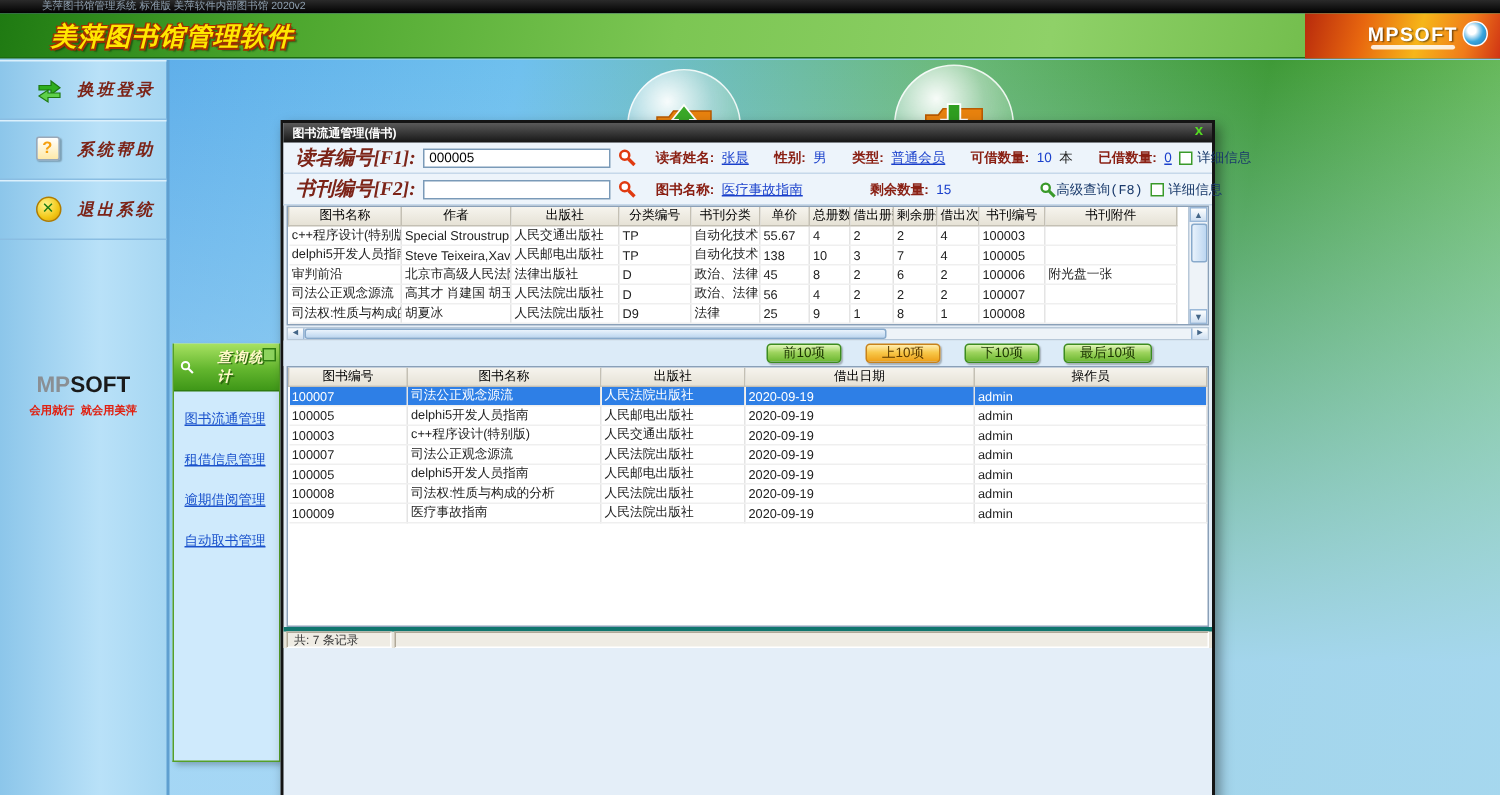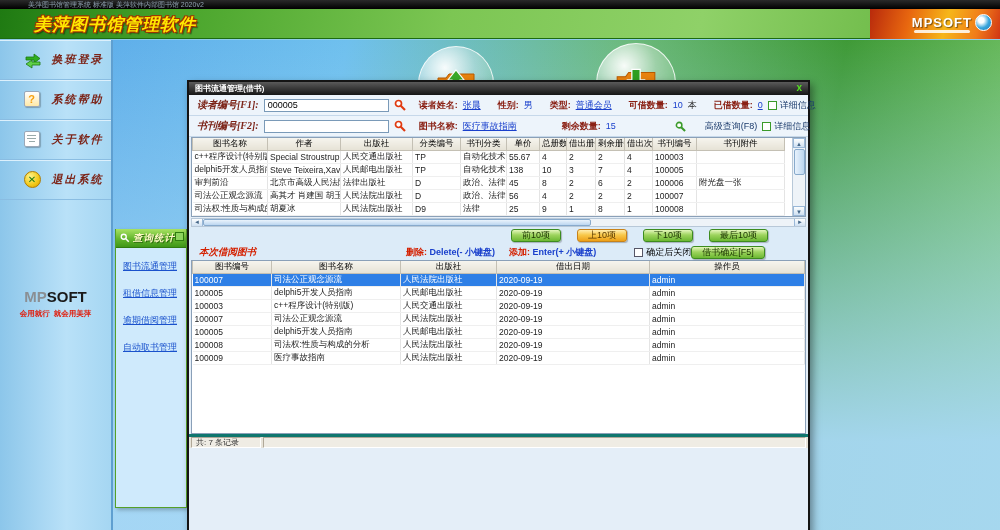"读者编号[F1]:" .klabel { font-size: 10px -> 13px }
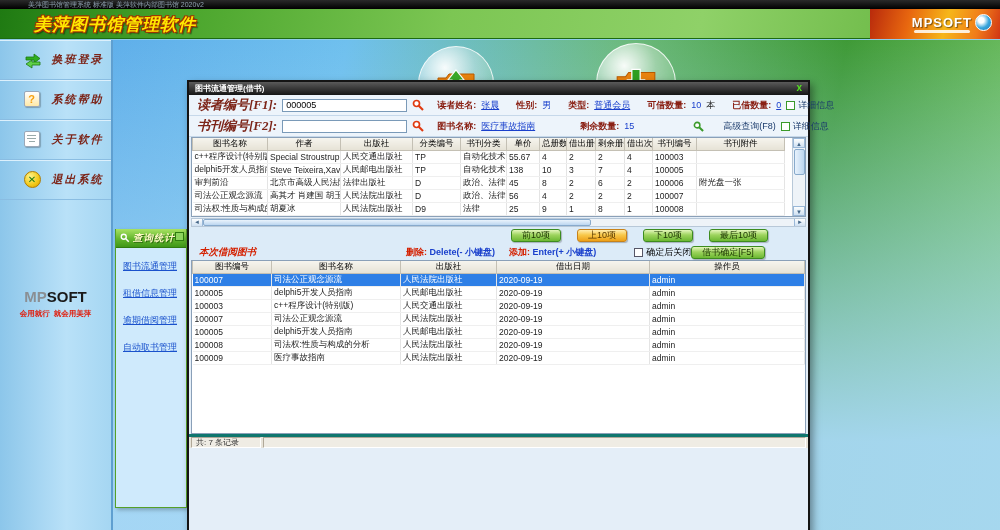"高级查询(F8)" #advq { font-family: none -> Liberation Mono, monospace; gap: 19px -> 0 }
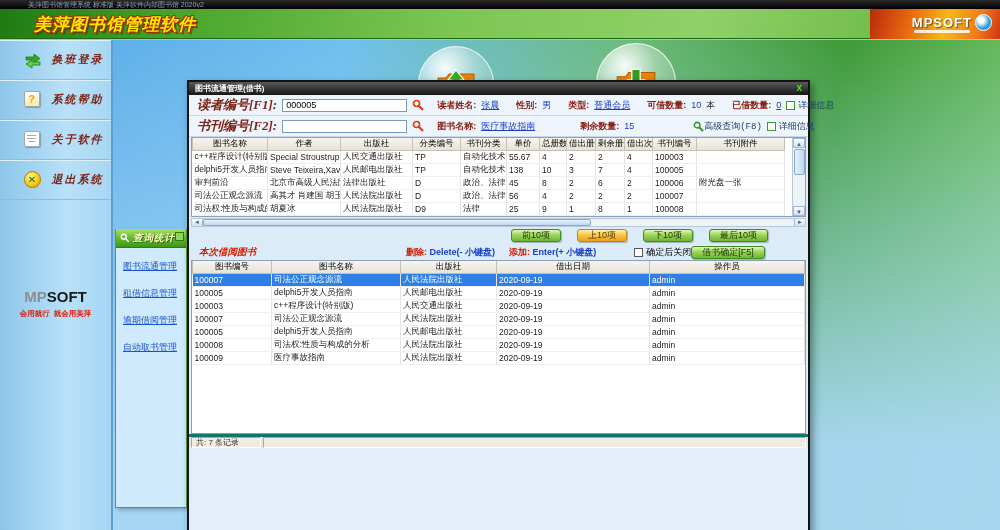"关于软件" div.side-sec { html: <div> <span> <span> <span></span> <span></span> <span></span> </span> </span> <span>关于软件</span> </div> -> none }
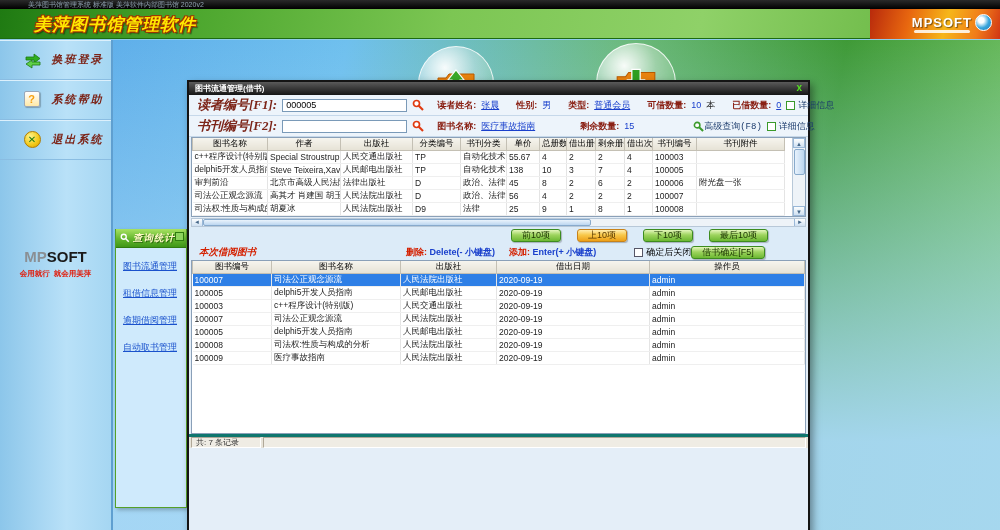"查询统计" #qpanel-head { gap: 3px -> 15px; height: 19px -> 32px }
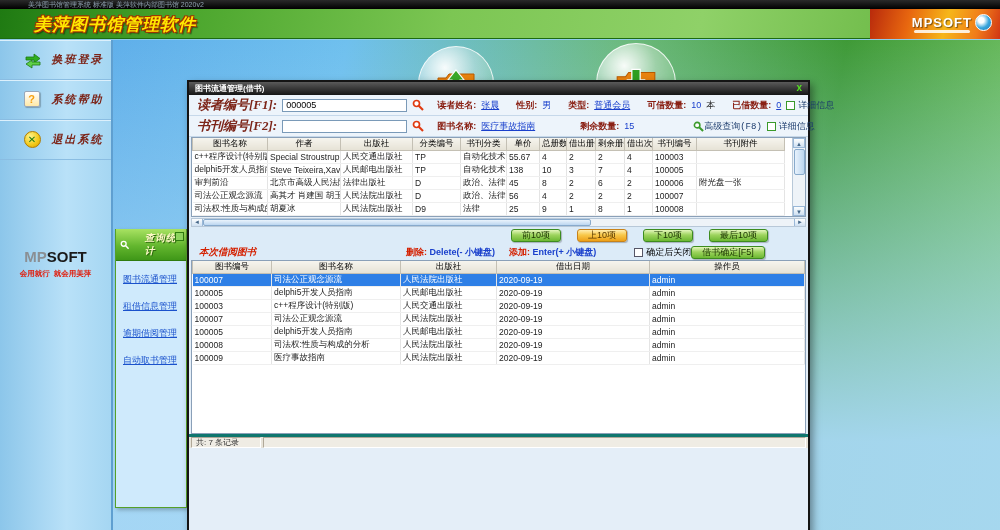"本次借阅图书" div { html: <div> <span>本次借阅图书</span> <span> <span>删除:</span> <span>Delete(- 小键盘)</span> </span> <span> <span>添加:</span> <span>Enter(+ 小键盘)</span> </span> <span> <span></span> <span>确定后关闭</span> </span> <span>借书确定[F5]</span> </div> -> none }
